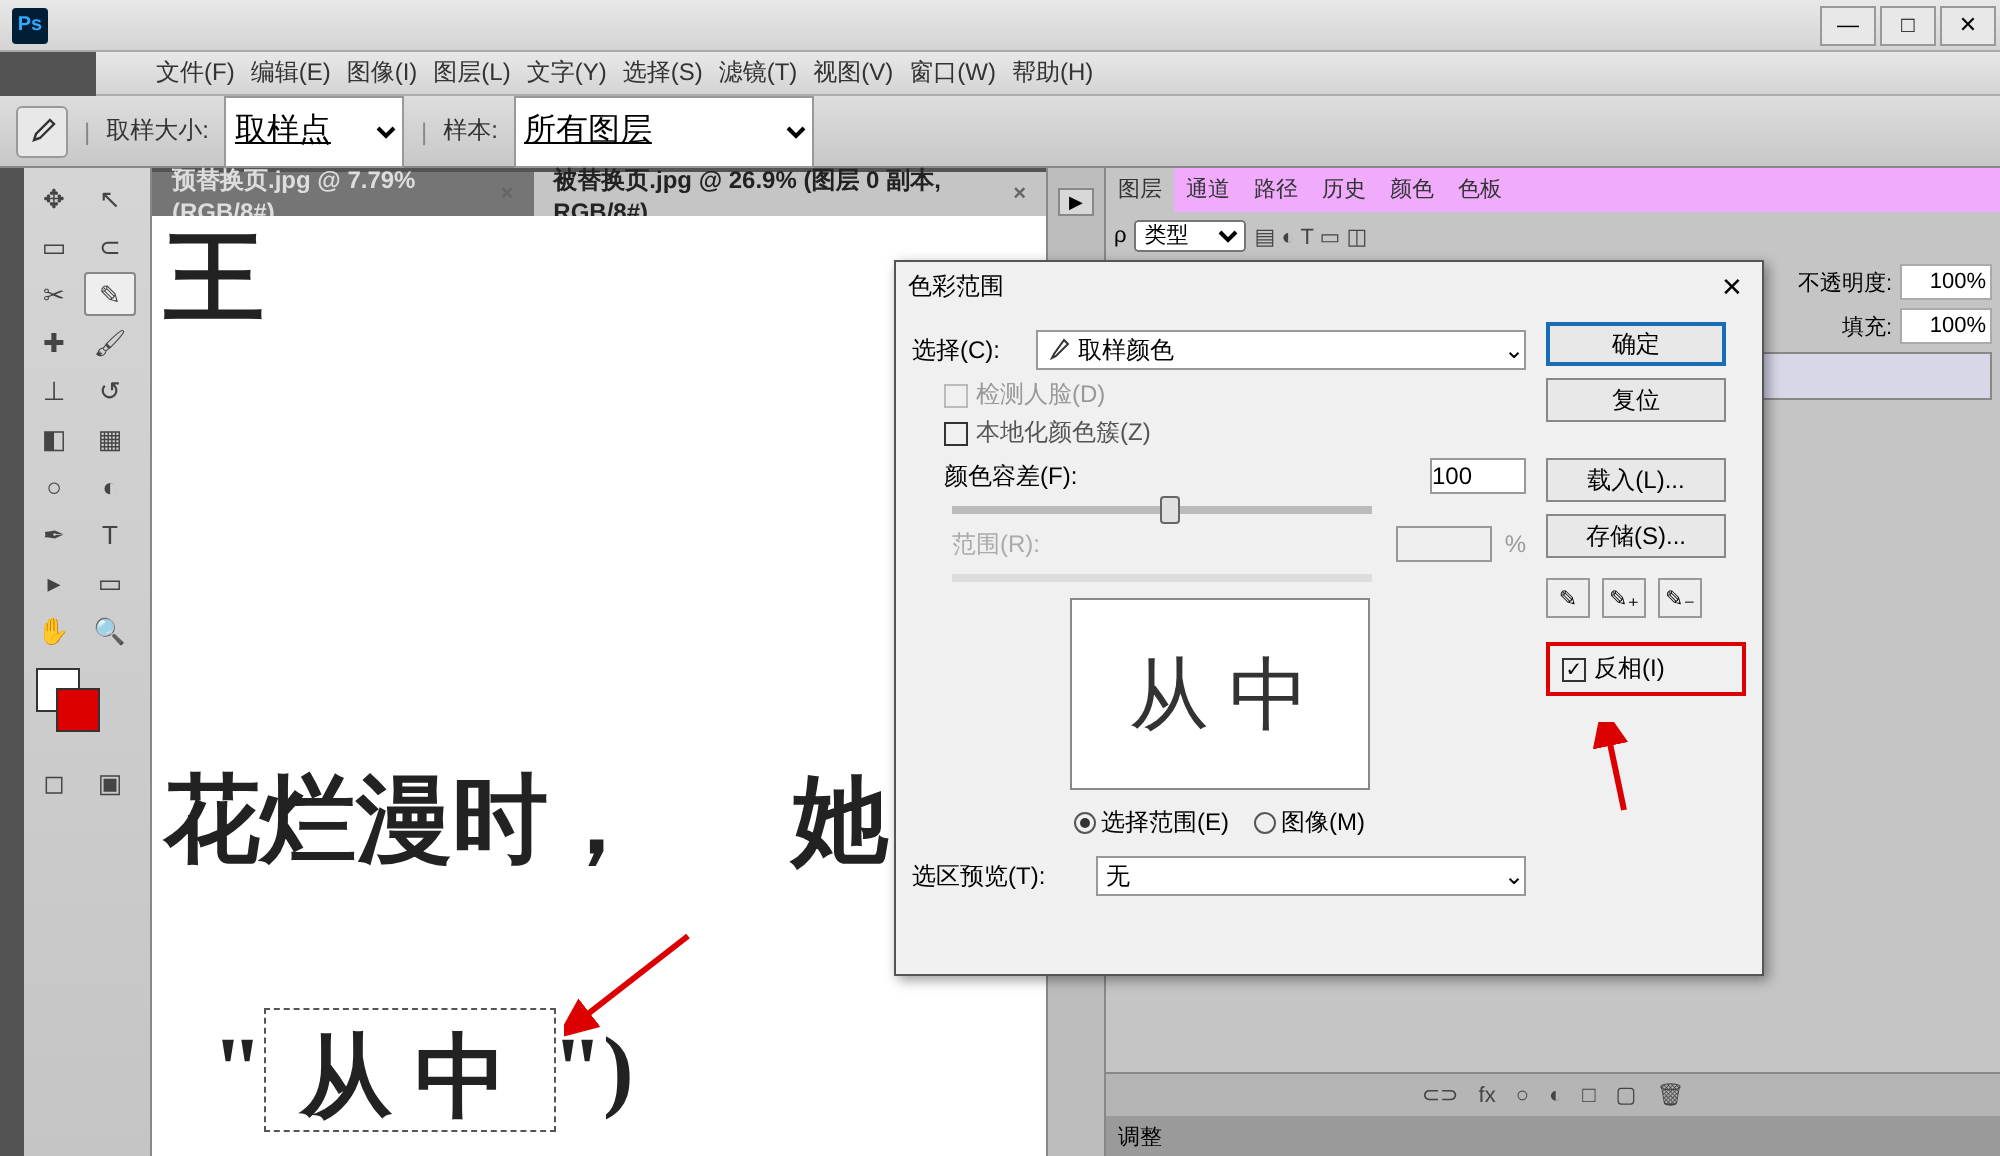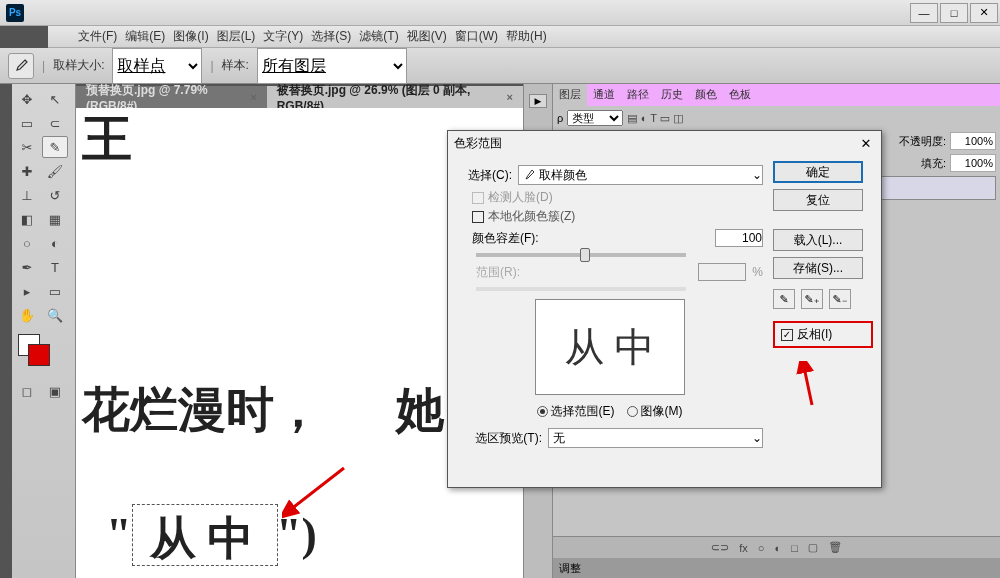"选择(C):" .dlg-row label { text-align: right -> left }
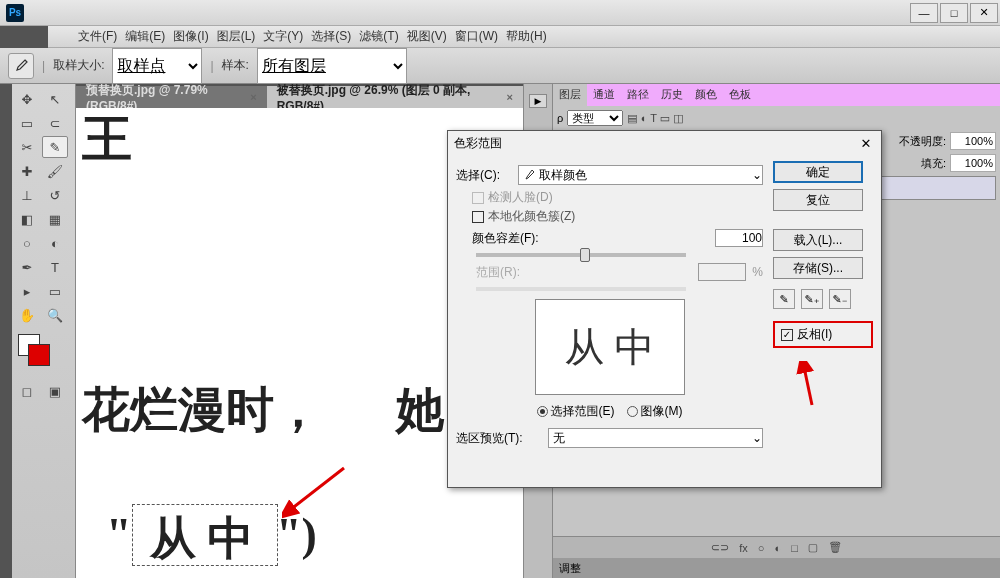"100" .fuzz-input { text-align: right -> left }
